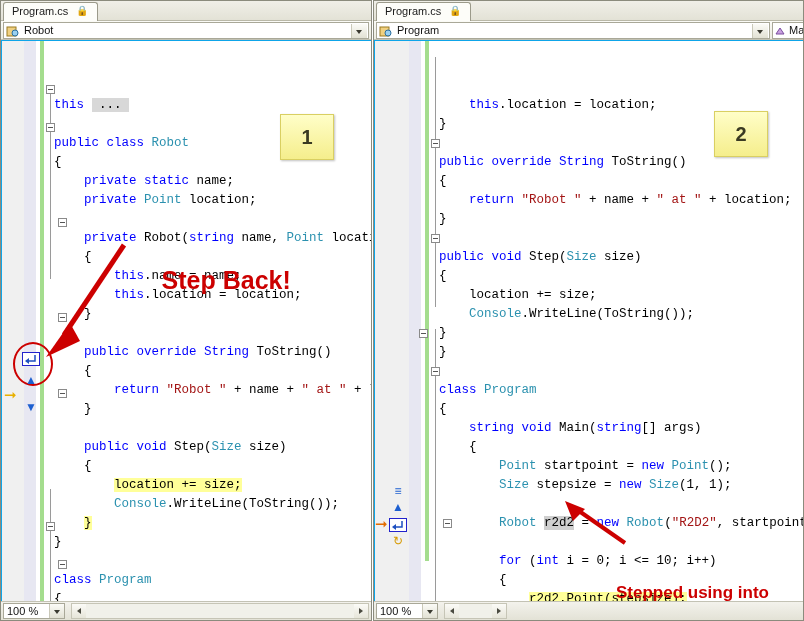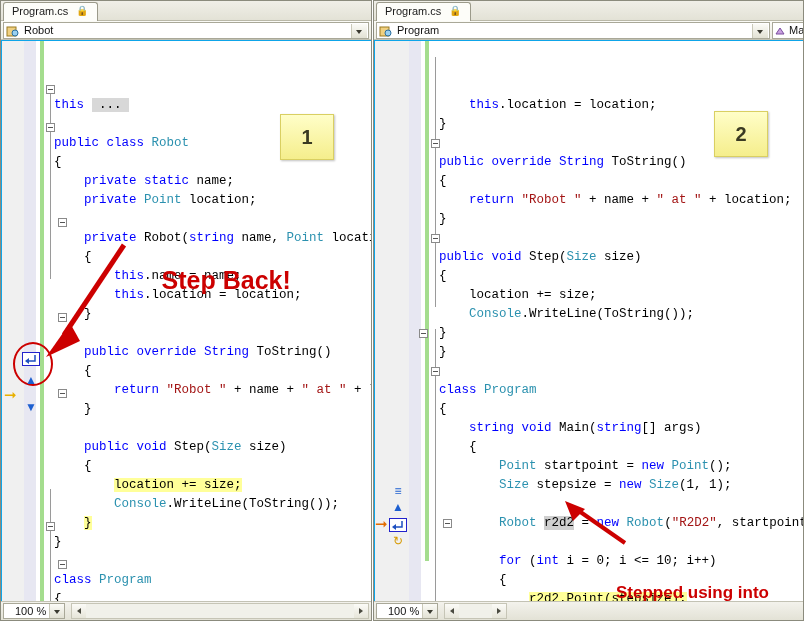"100 %" .zoombox { padding-left: 11px -> 3px }
